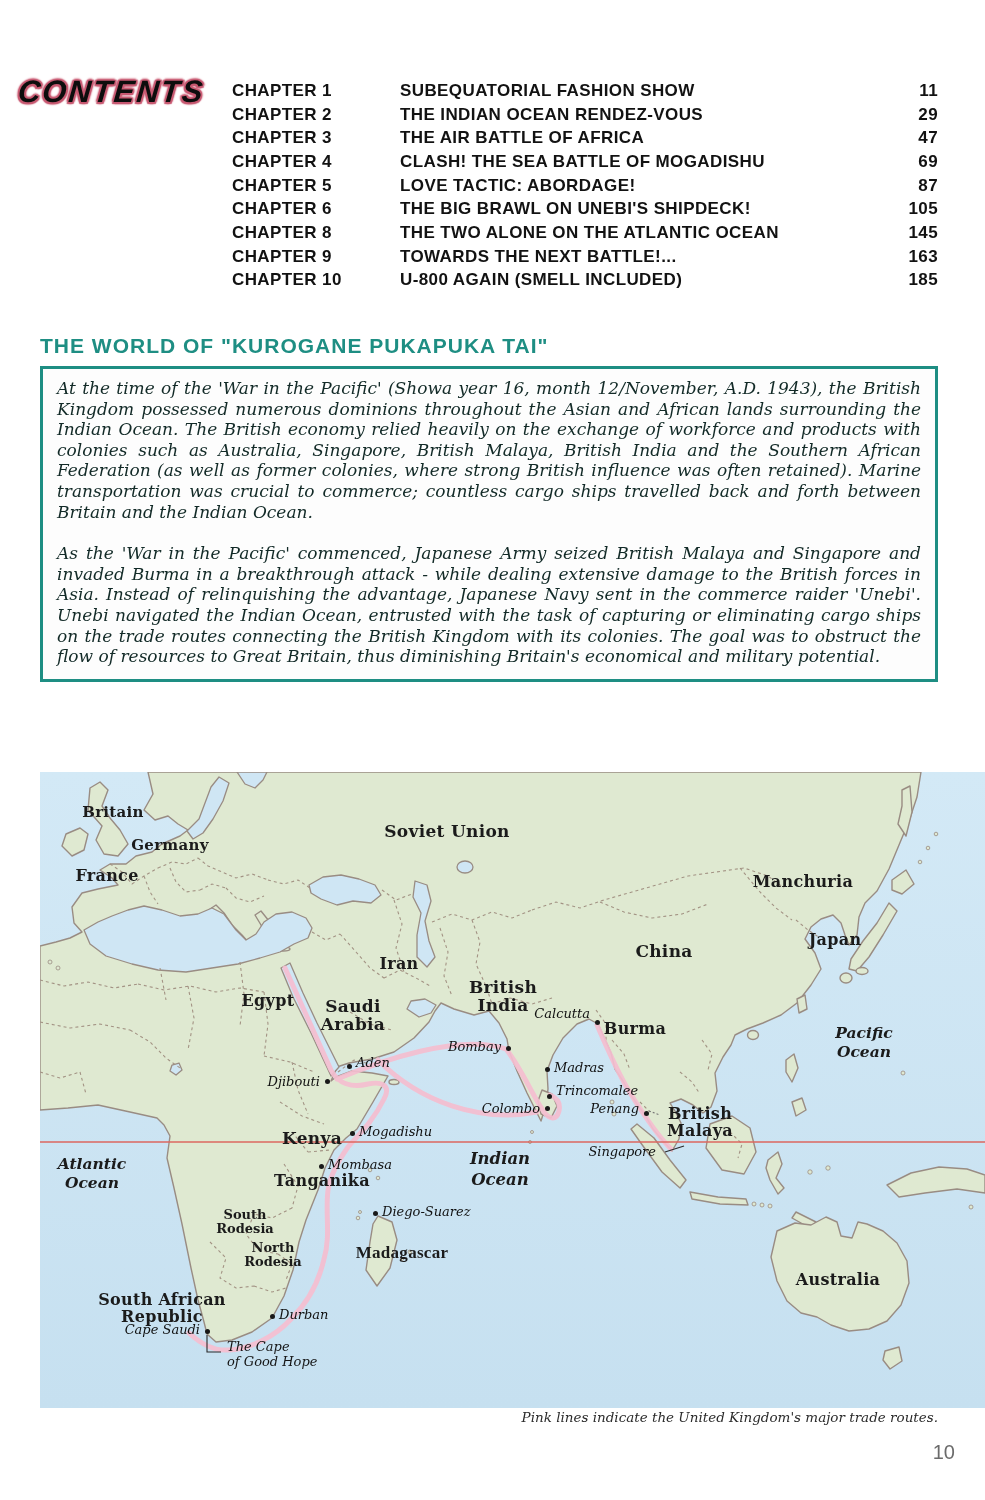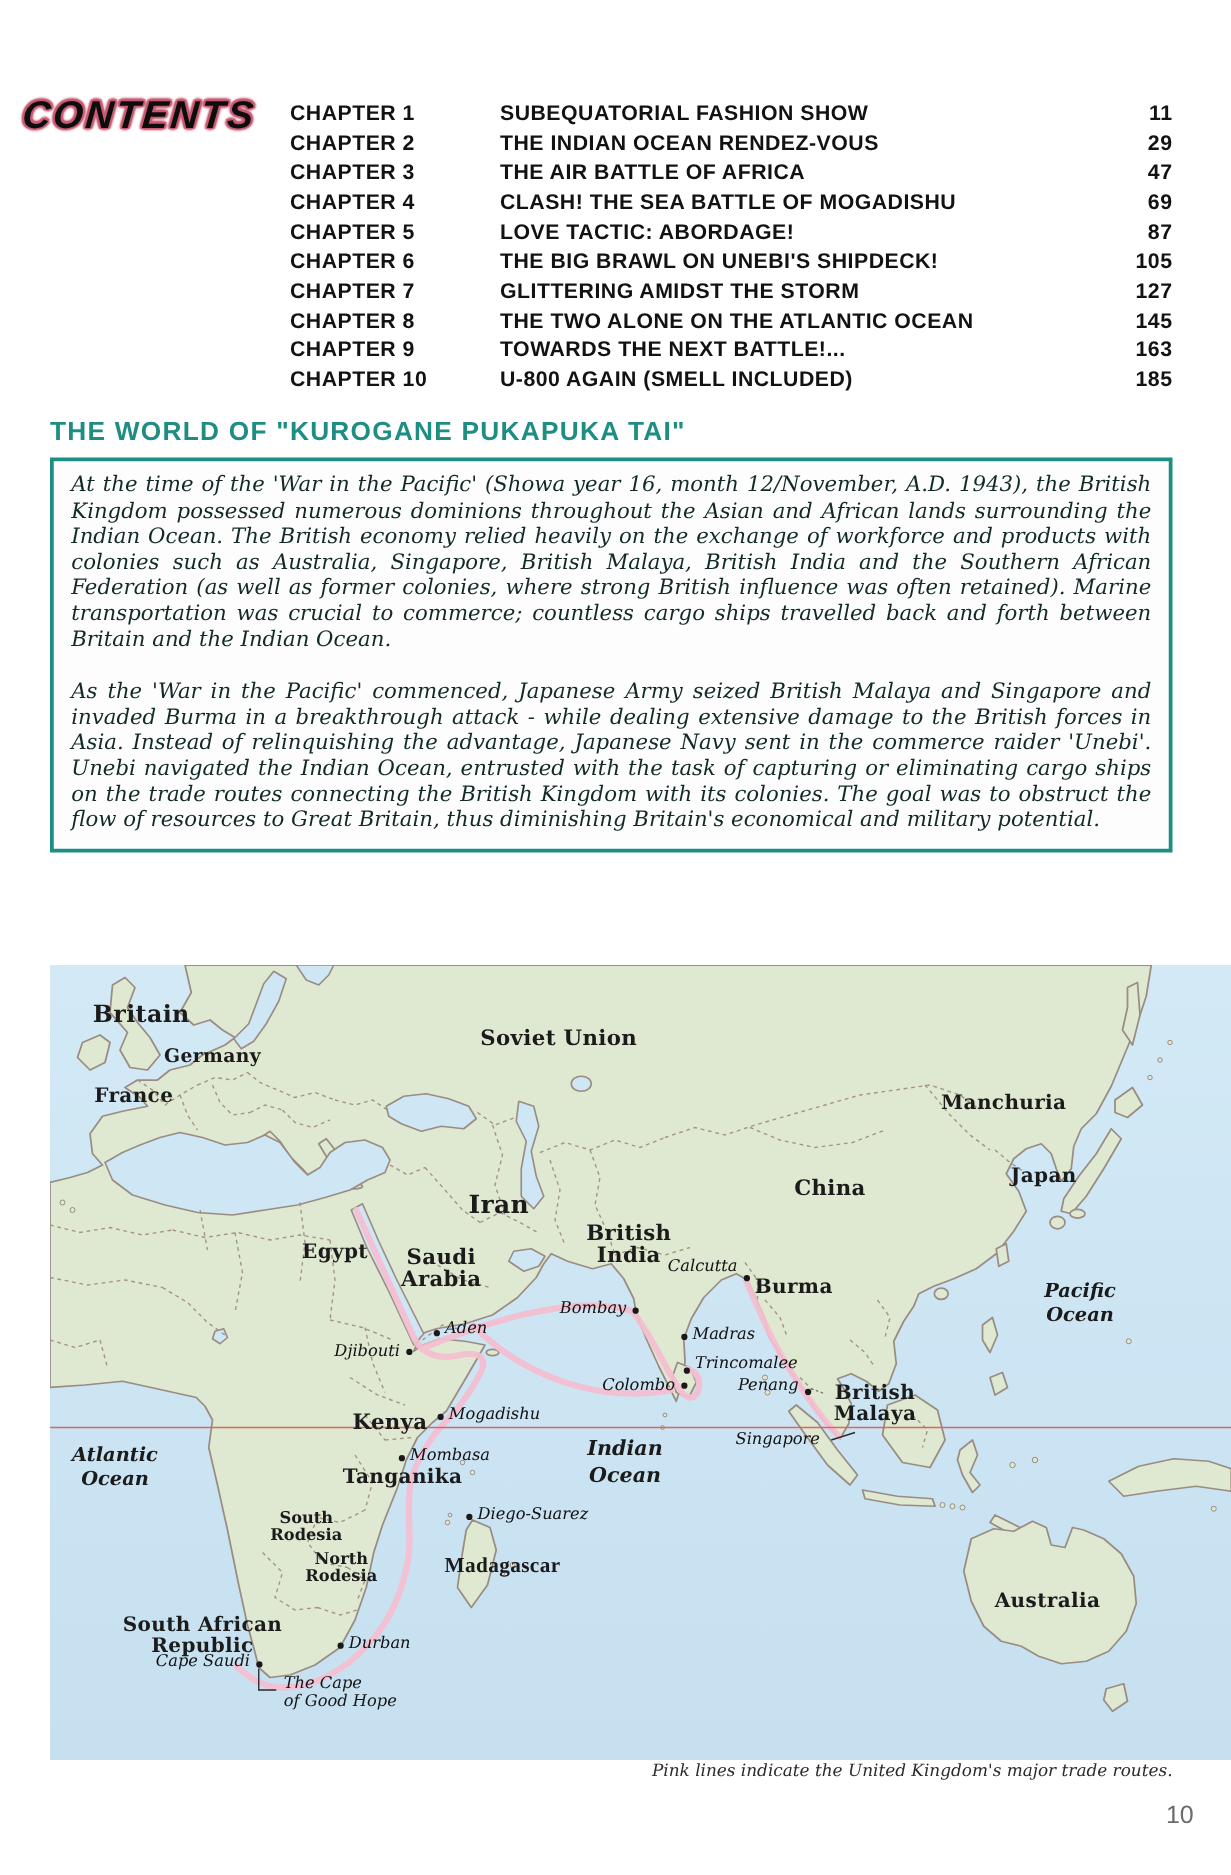"CHAPTER 7" div.chapter-row { html: <div> <span>CHAPTER 7</span> <span>GLITTERING AMIDST THE STORM</span> <span>127</span> </div> -> none }
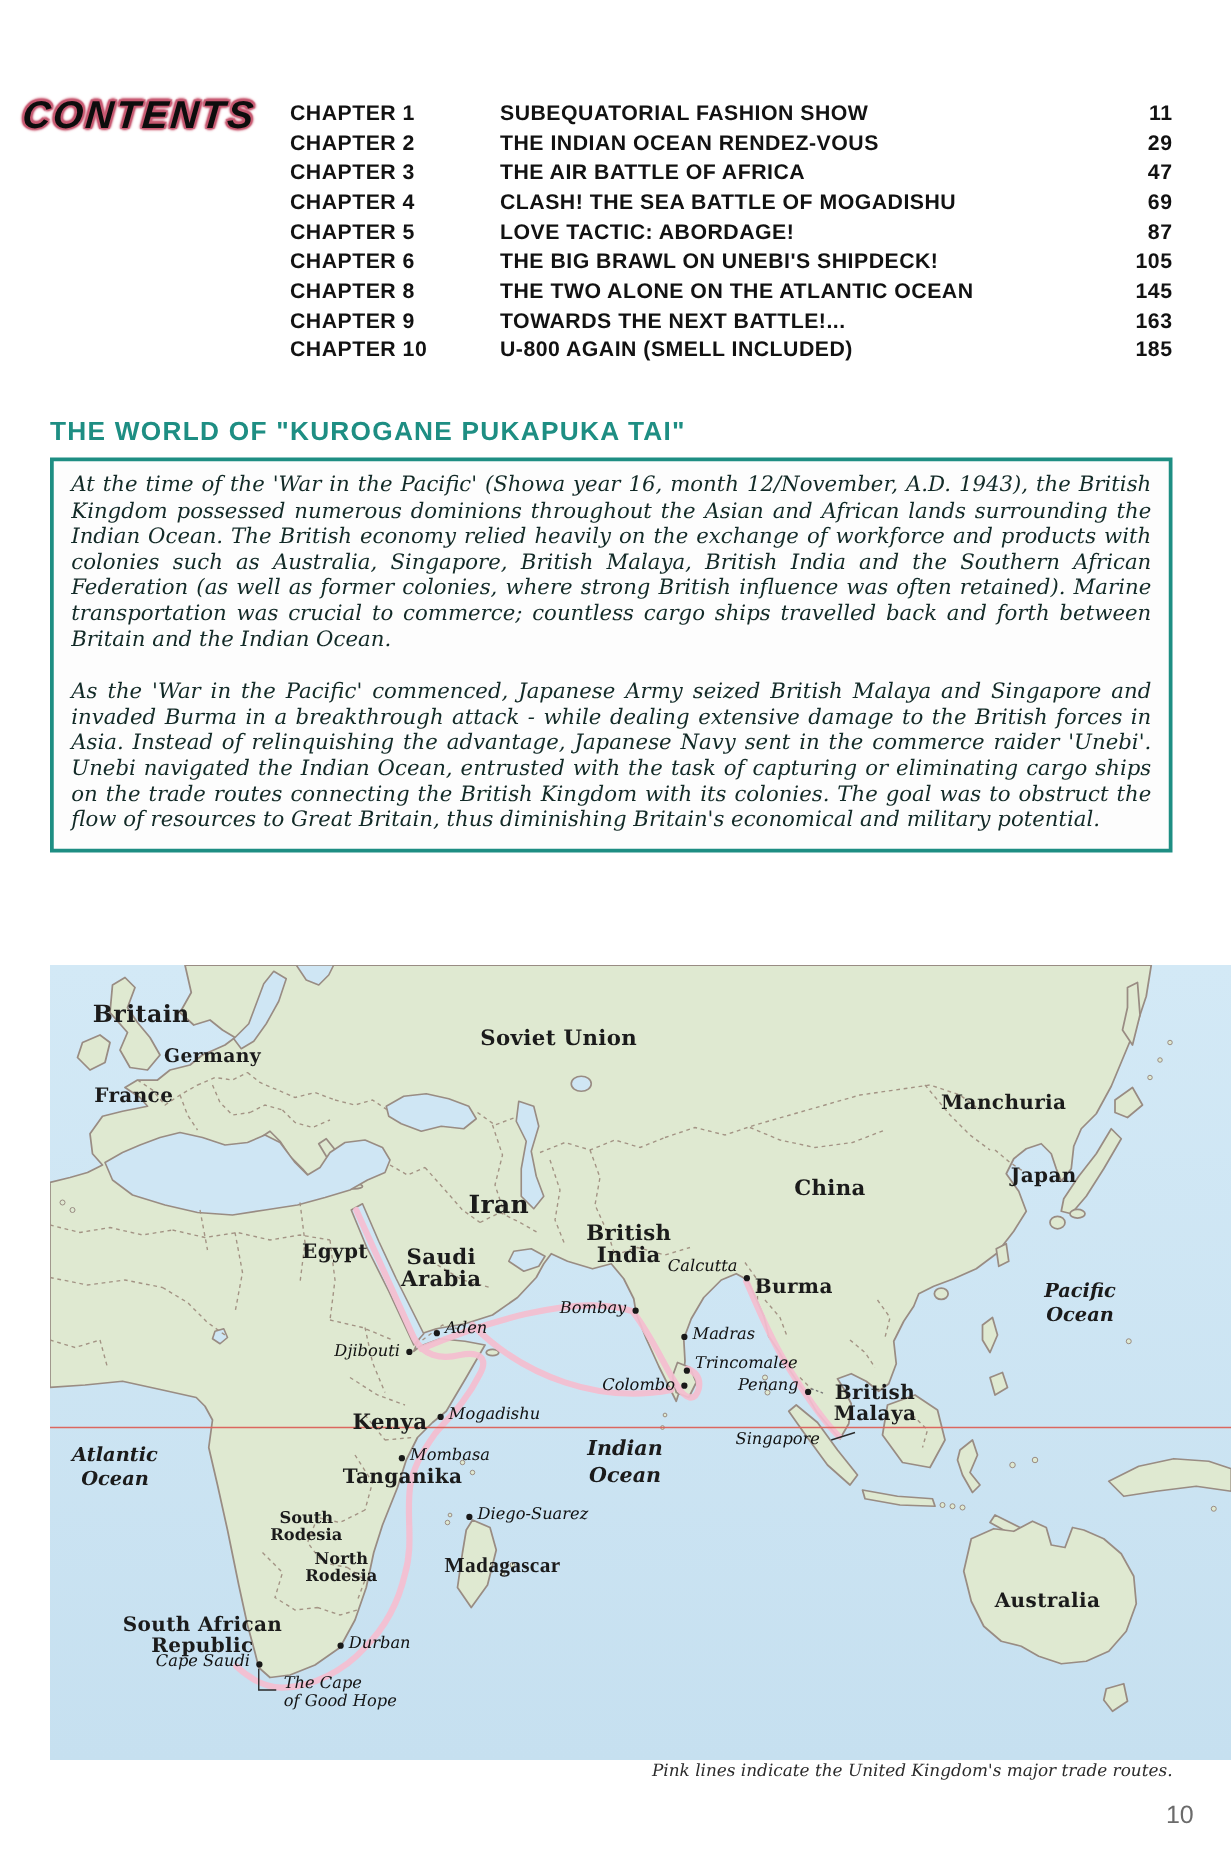"Britain" div.ml { font-size: 19px -> 15px }
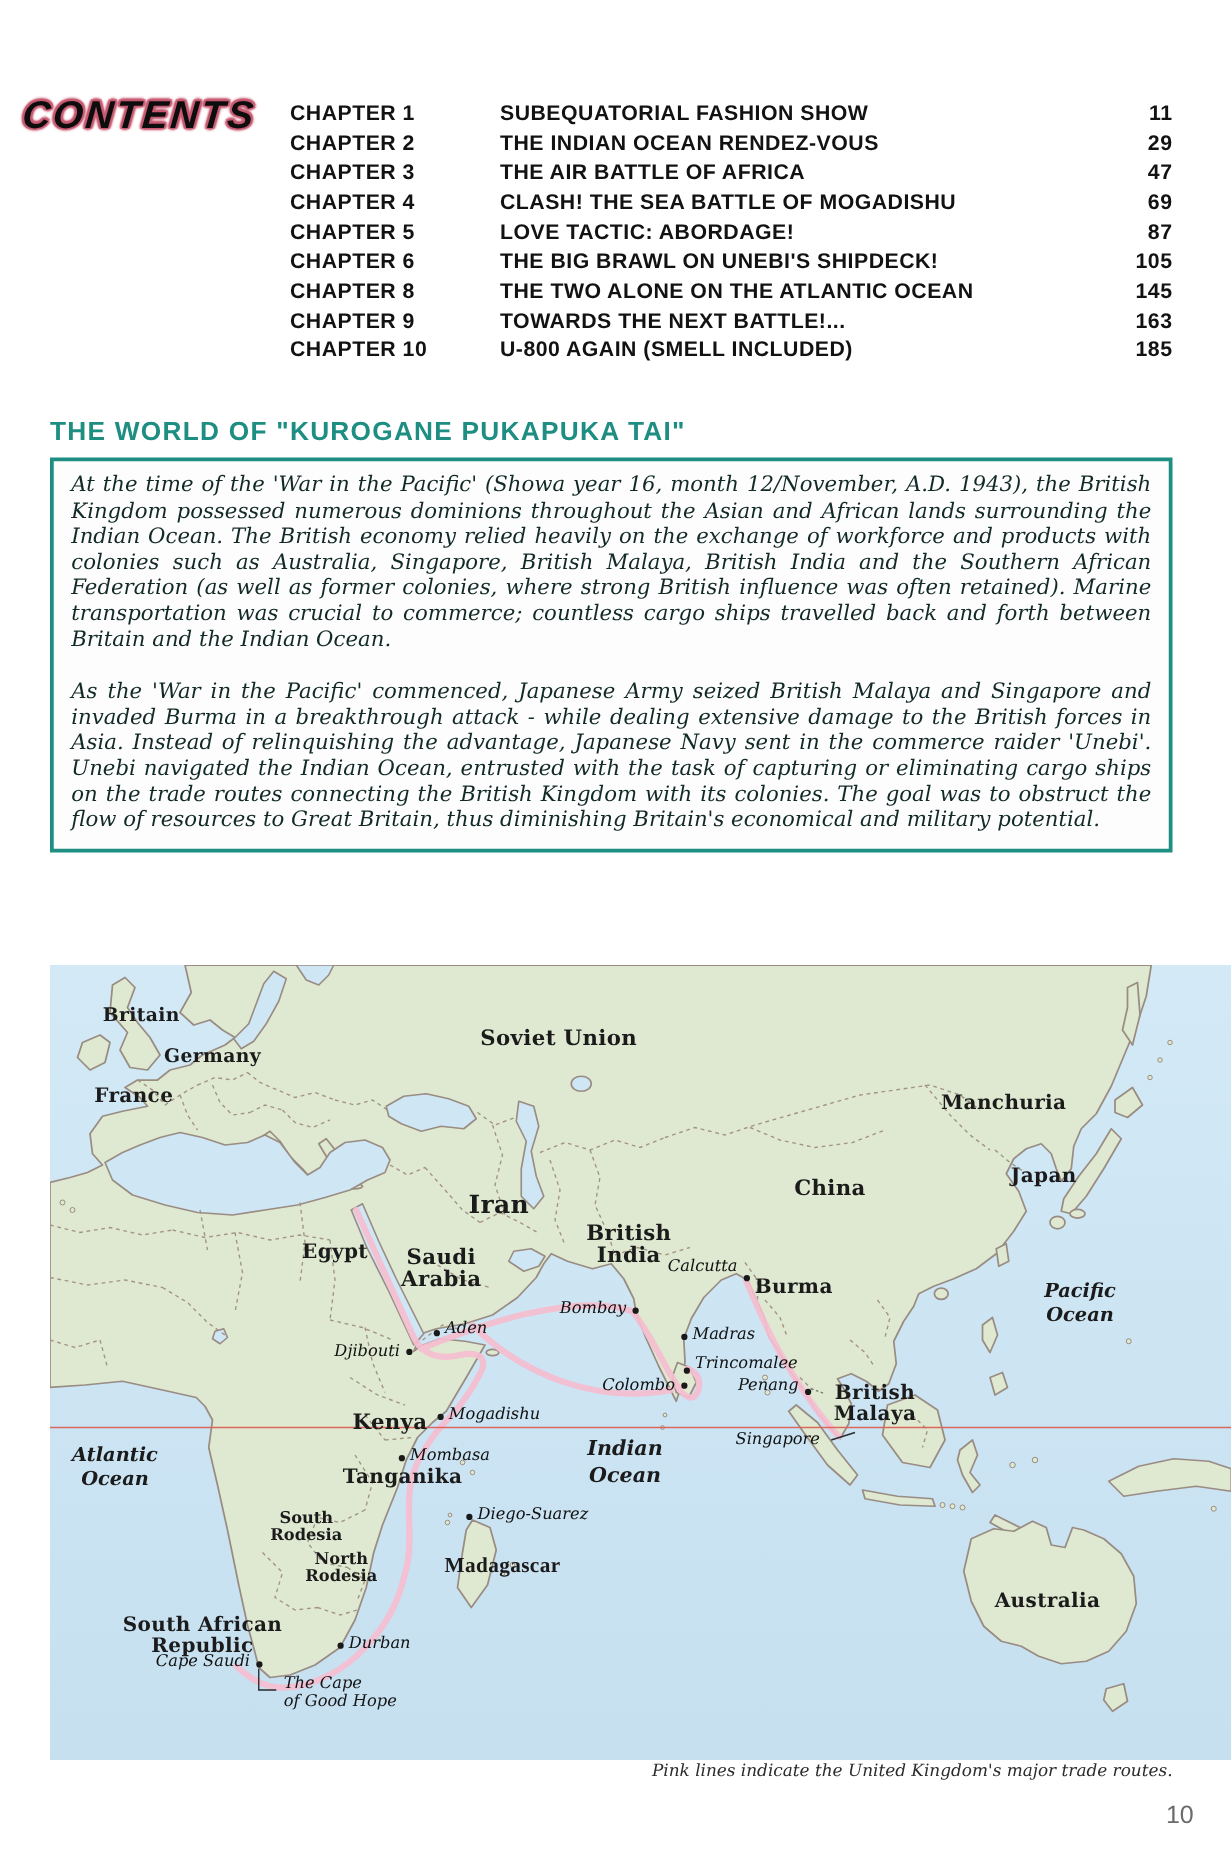"Iran" div.ml { font-size: 20px -> 16px }
